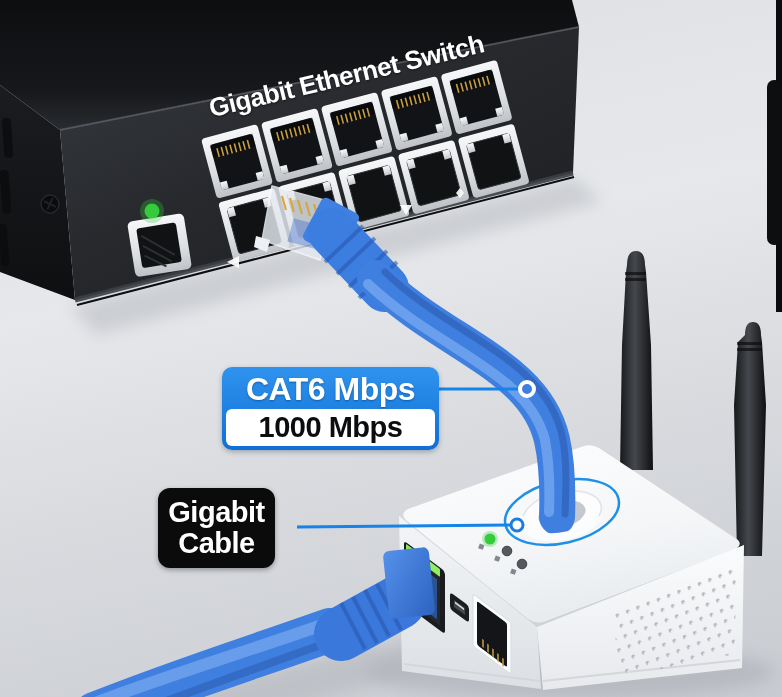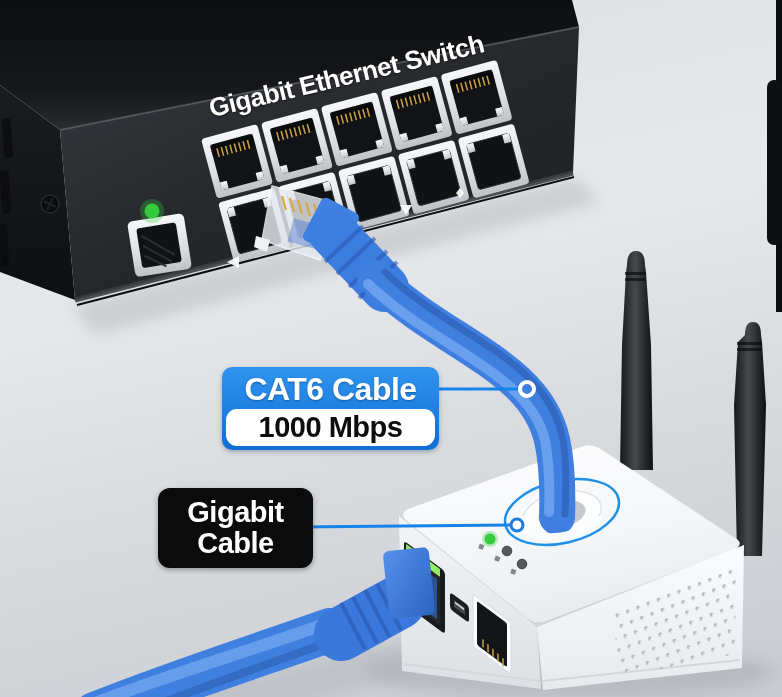"CAT6 Cable" div.cable-title { text: Cable -> Mbps }
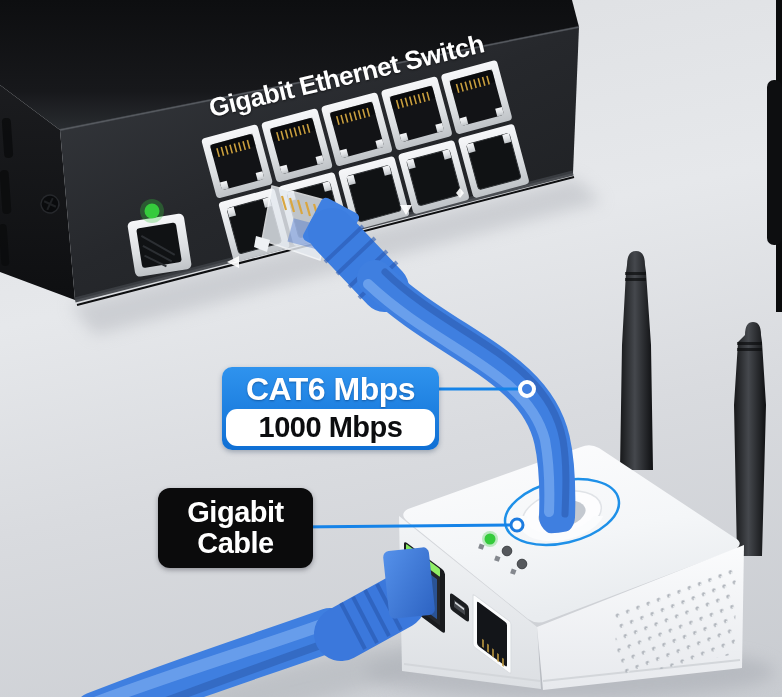"1000 Mbps" .badge-cable .cable-speed { border-radius: 11px -> 6px }
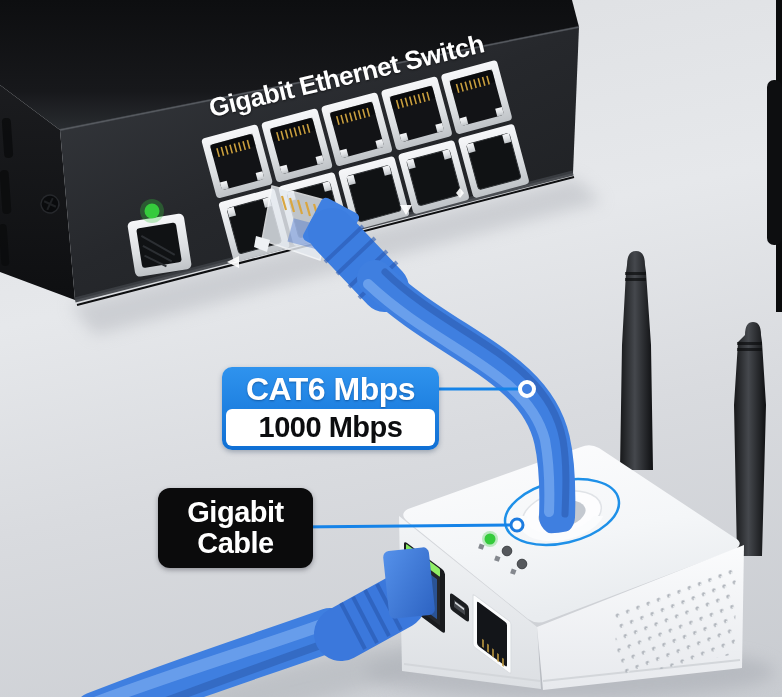"Gigabit" .badge-router { width: 155px -> 117px }
